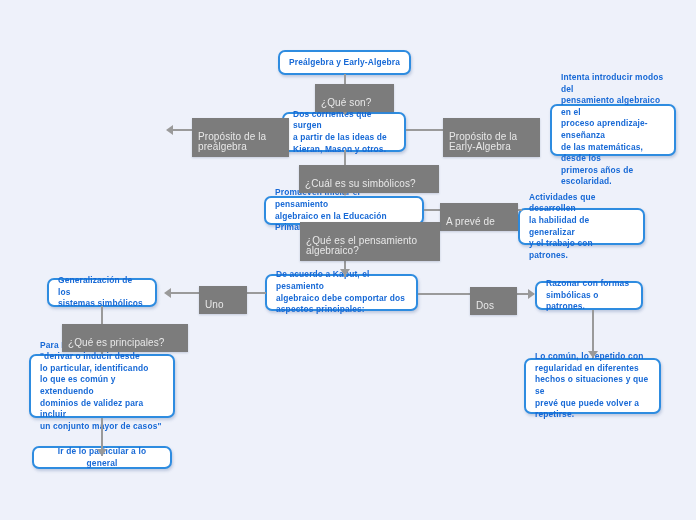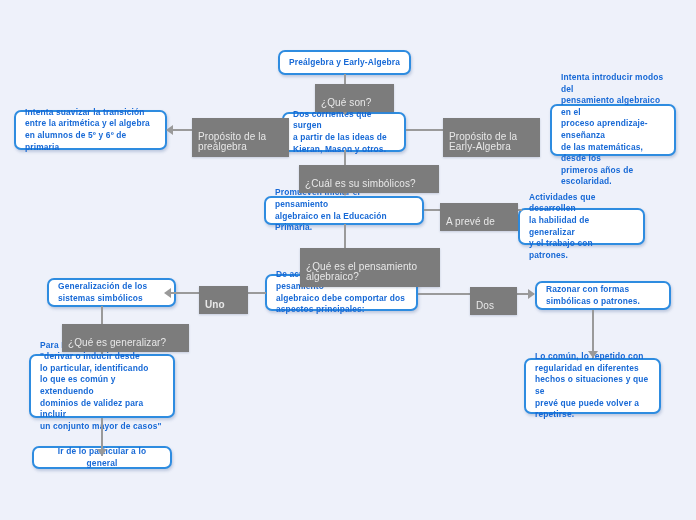"Intenta suavizar la transición" div.node { html: <div> <span>Intenta suavizar la transición entre la aritmética y el algebra en alumnos de 5º y 6º de primaria</span> </div> -> none }
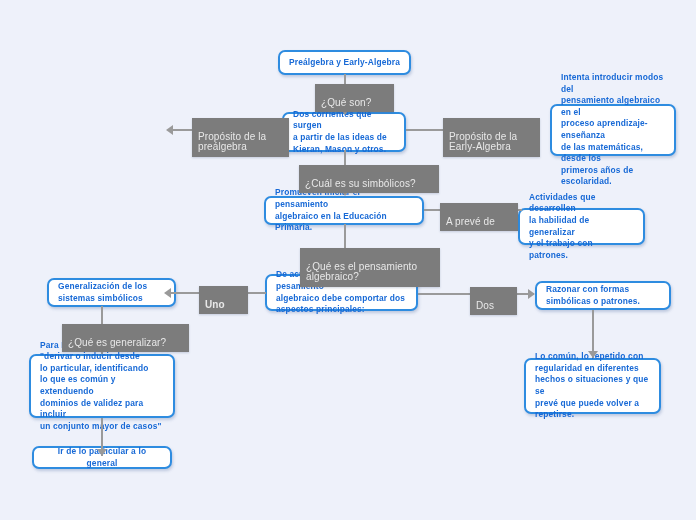"¿Qué es el pensamiento" div.chip { top: 248px -> 222px }
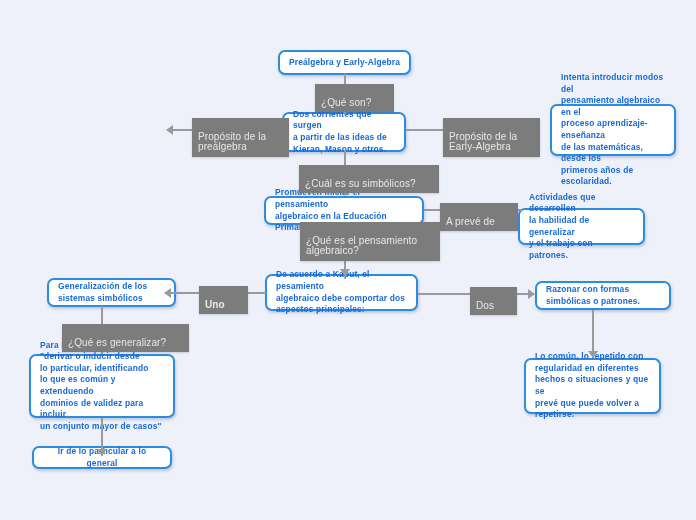"Generalización de los" div.node { width: 129px -> 110px }
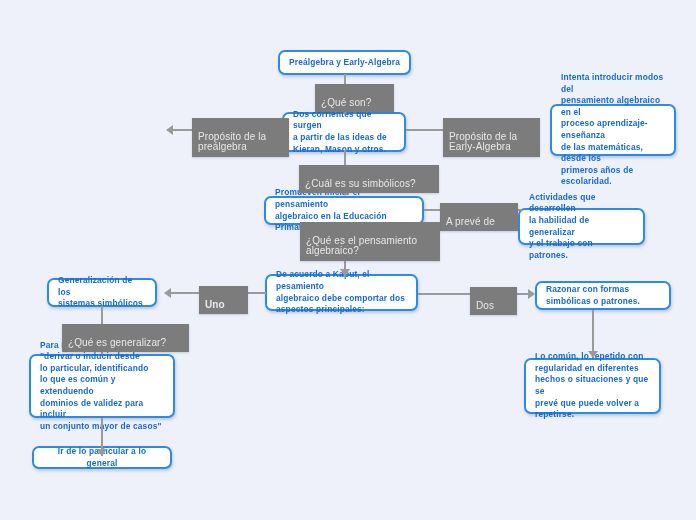"Razonar con formas" div.node { width: 136px -> 108px }
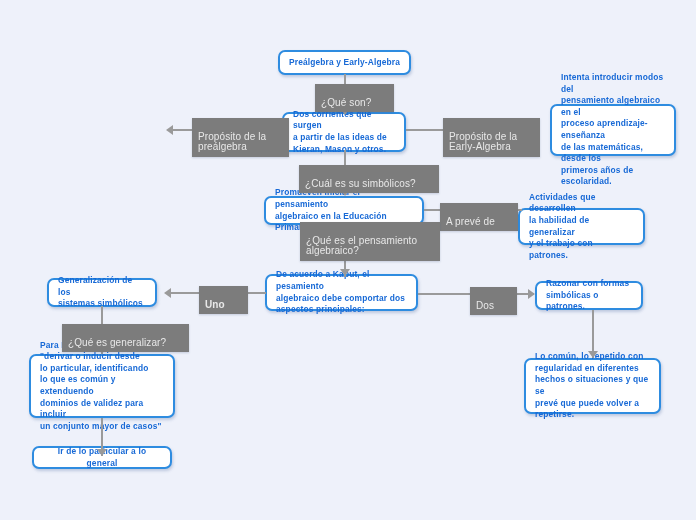"Uno" div.chip { font-weight: bold -> none }
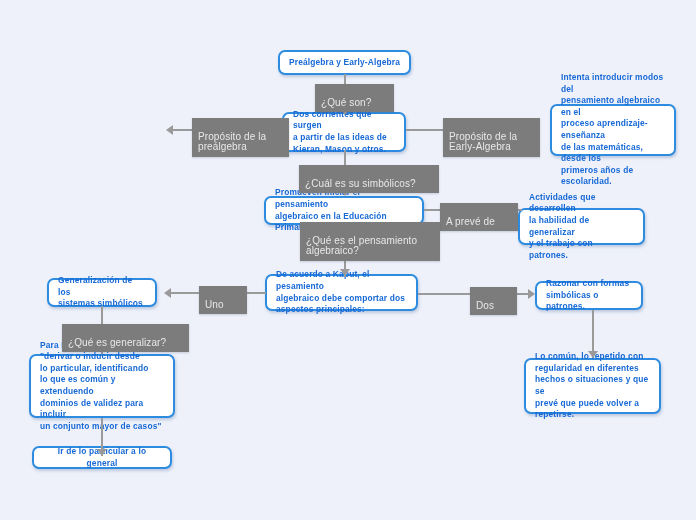"¿Qué es generalizar?" span { text: generalizar -> principales }
